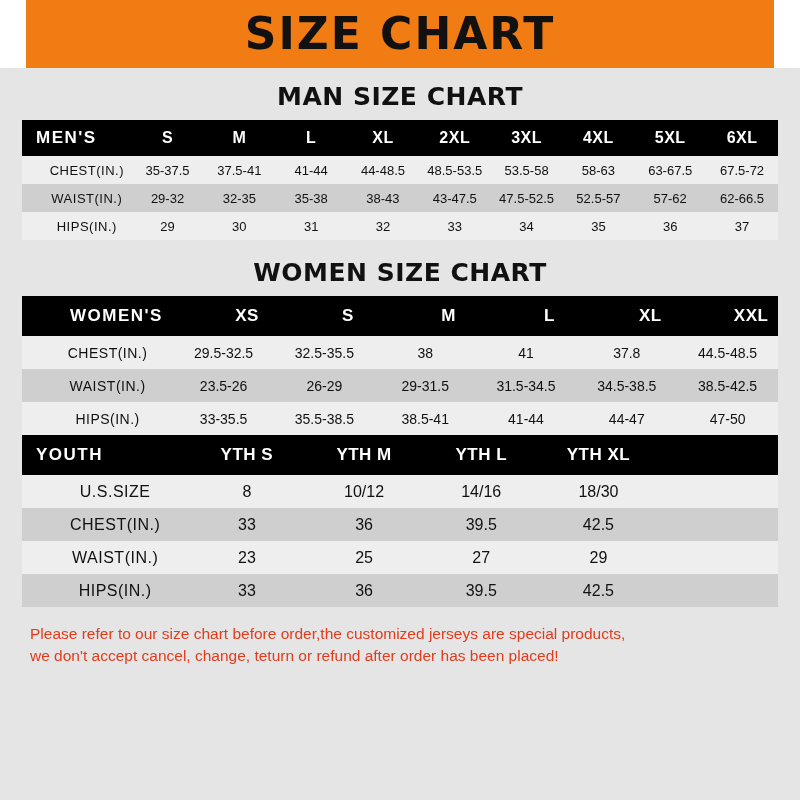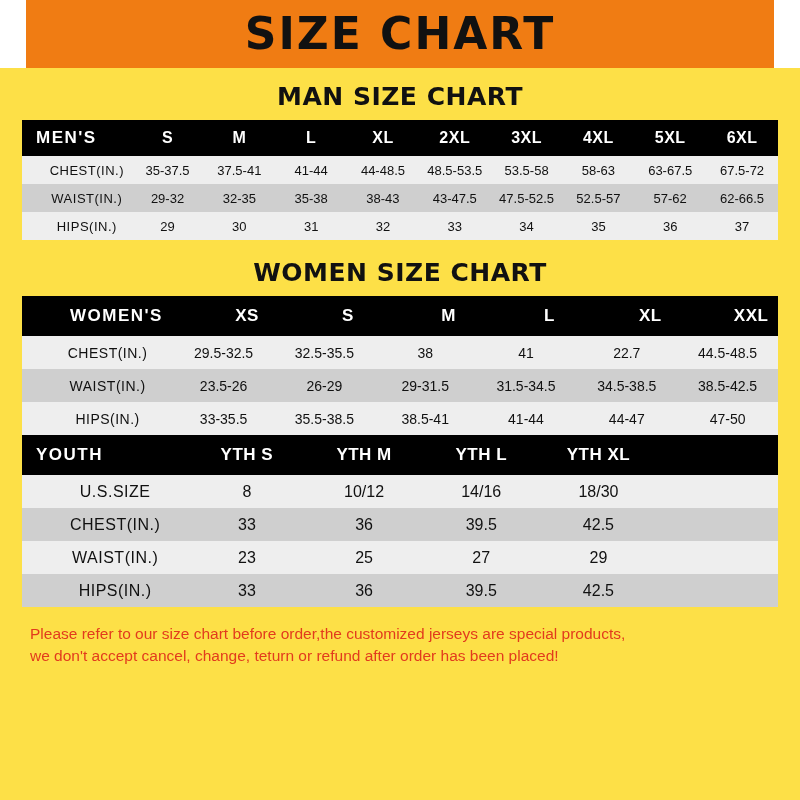"SIZE CHART" .page { background: #fde047 -> #e5e5e5 }
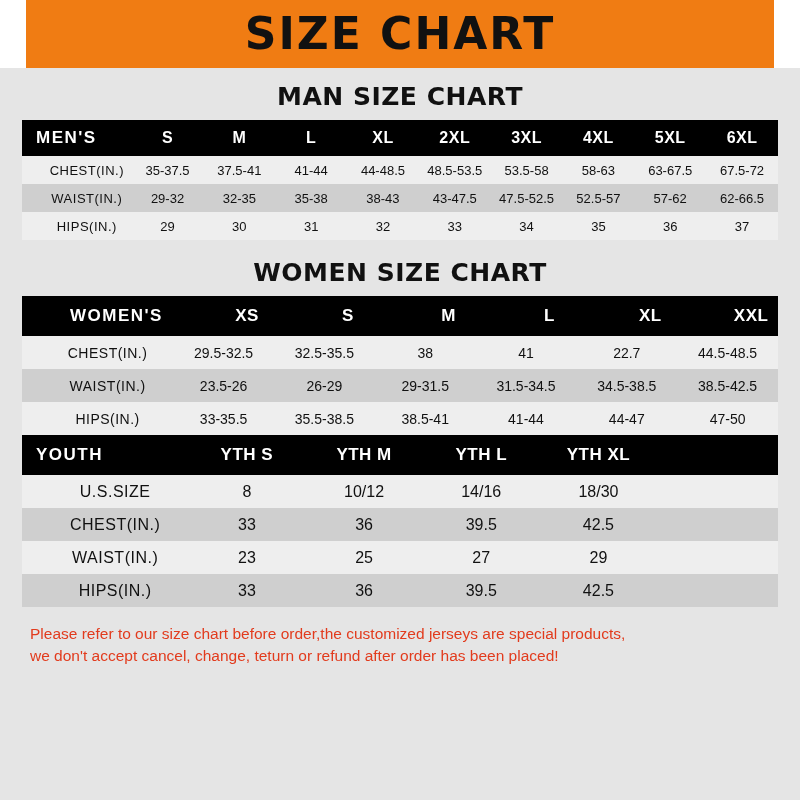"22.7" td { text: 22.7 -> 37.8 }
